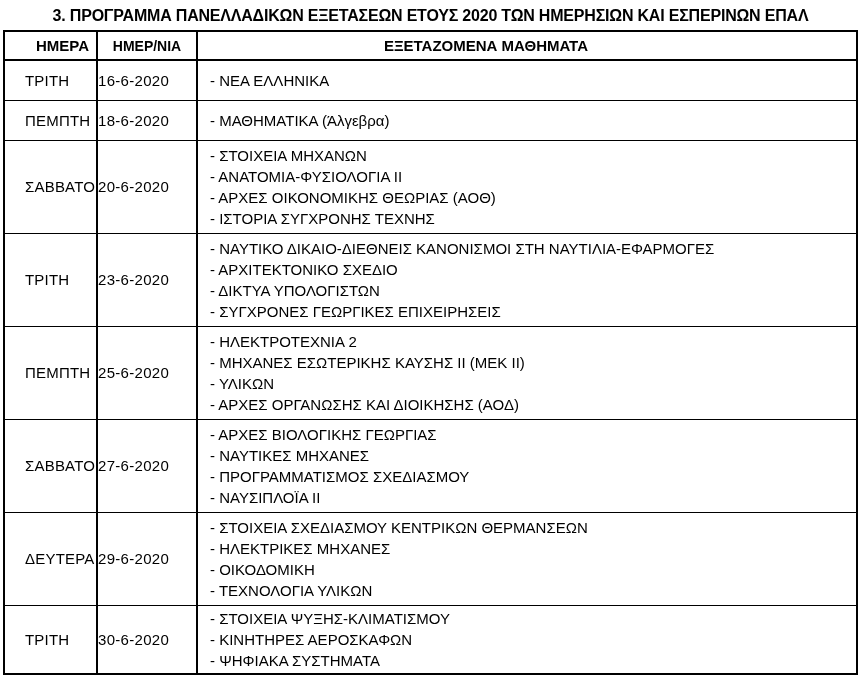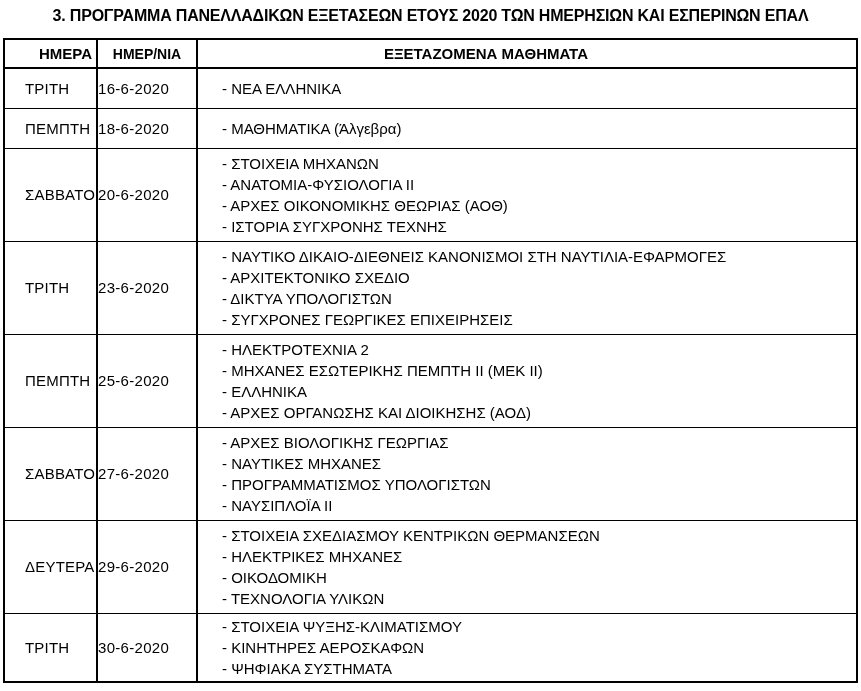"3. ΠΡΟΓΡΑΜΜΑ ΠΑΝΕΛΛΑΔΙΚΩΝ ΕΞΕΤΑΣΕΩΝ" .page-title { height: 38px -> 30px }
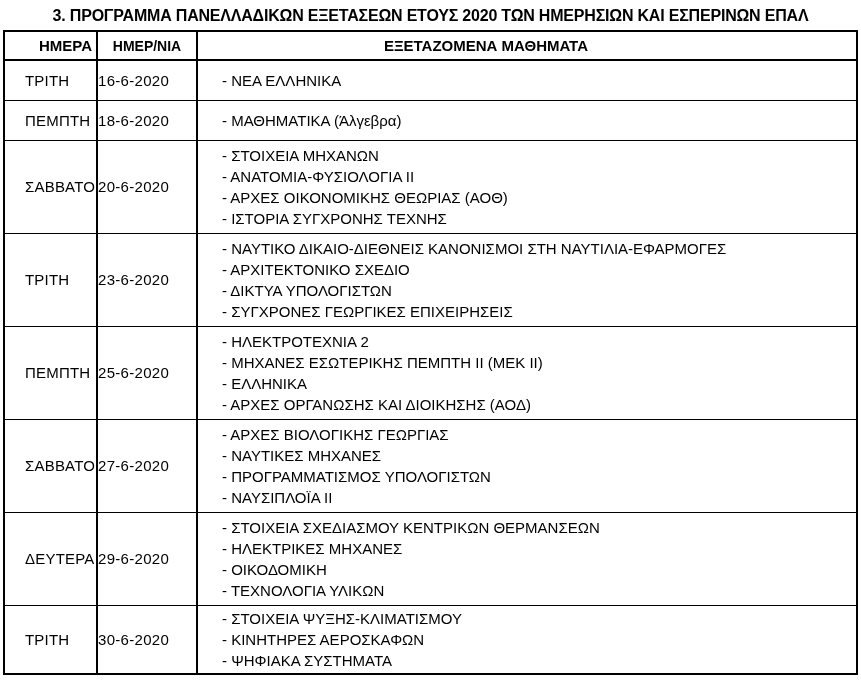"ΗΜΕΡΑ" th.h-day { padding-left: 34px -> 24px; text-align: left -> center }
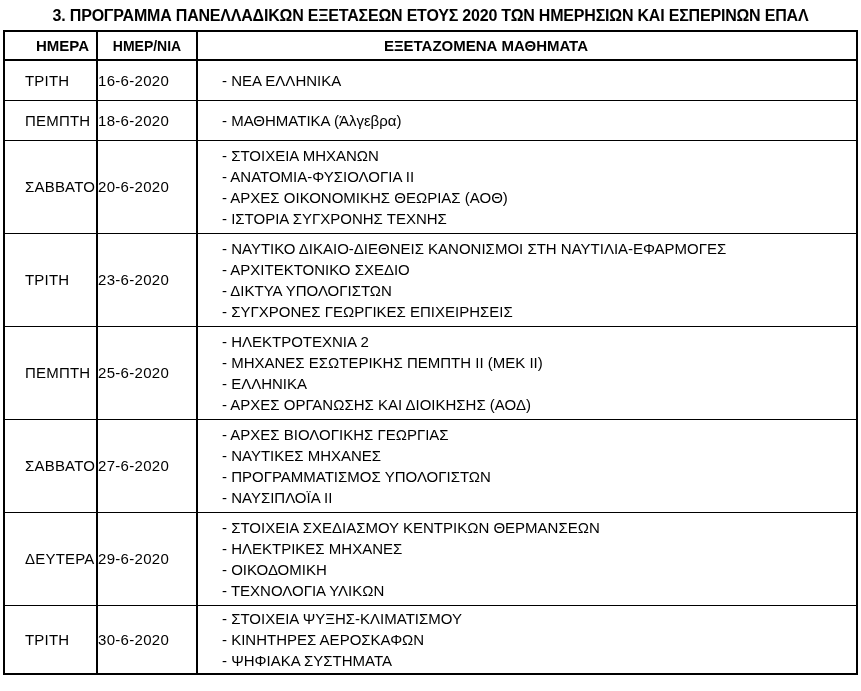"- ΝΕΑ ΕΛΛΗΝΙΚΑ" td.subjects { padding-left: 24px -> 12px }
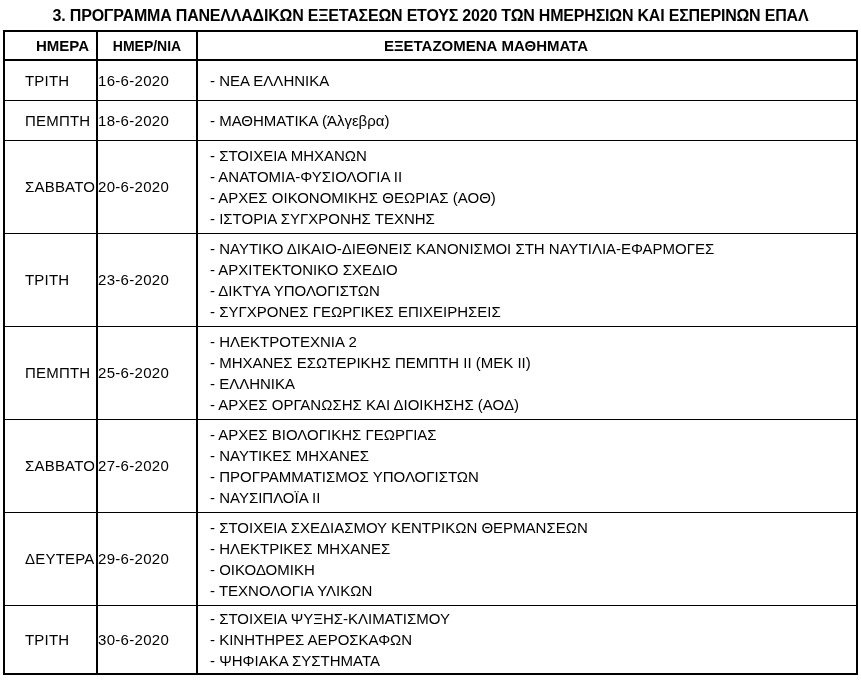"- ΜΗΧΑΝΕΣ ΕΣΩΤΕΡΙΚΗΣ ΠΕΜΠΤΗ ΙΙ" div.subject { text: ΠΕΜΠΤΗ -> ΚΑΥΣΗΣ }
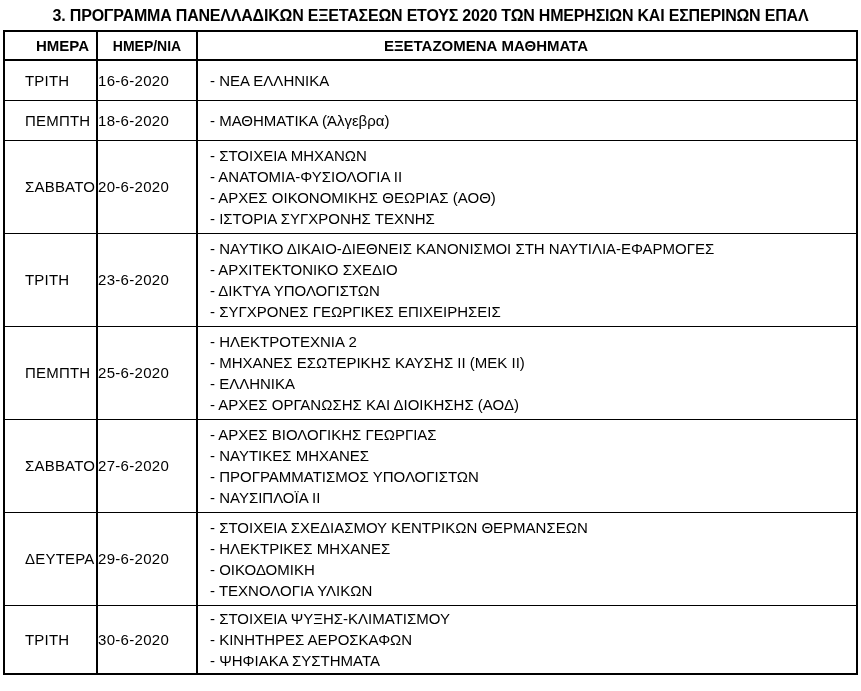"- ΕΛΛΗΝΙΚΑ" div.subject { text: ΕΛΛΗΝΙΚΑ -> ΥΛΙΚΩΝ }
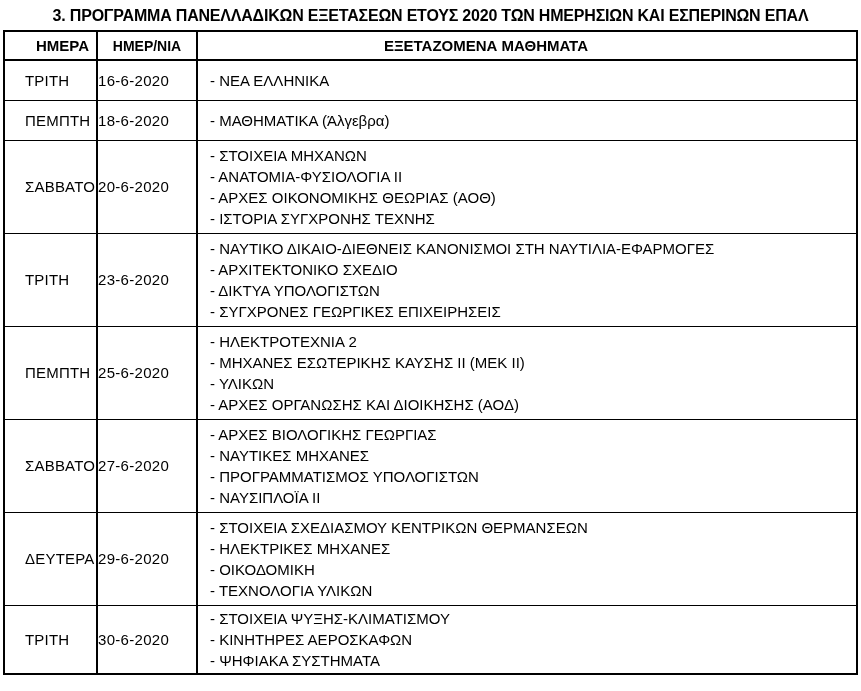"- ΠΡΟΓΡΑΜΜΑΤΙΣΜΟΣ ΥΠΟΛΟΓΙΣΤΩΝ" div.subject { text: ΥΠΟΛΟΓΙΣΤΩΝ -> ΣΧΕΔΙΑΣΜΟΥ }
